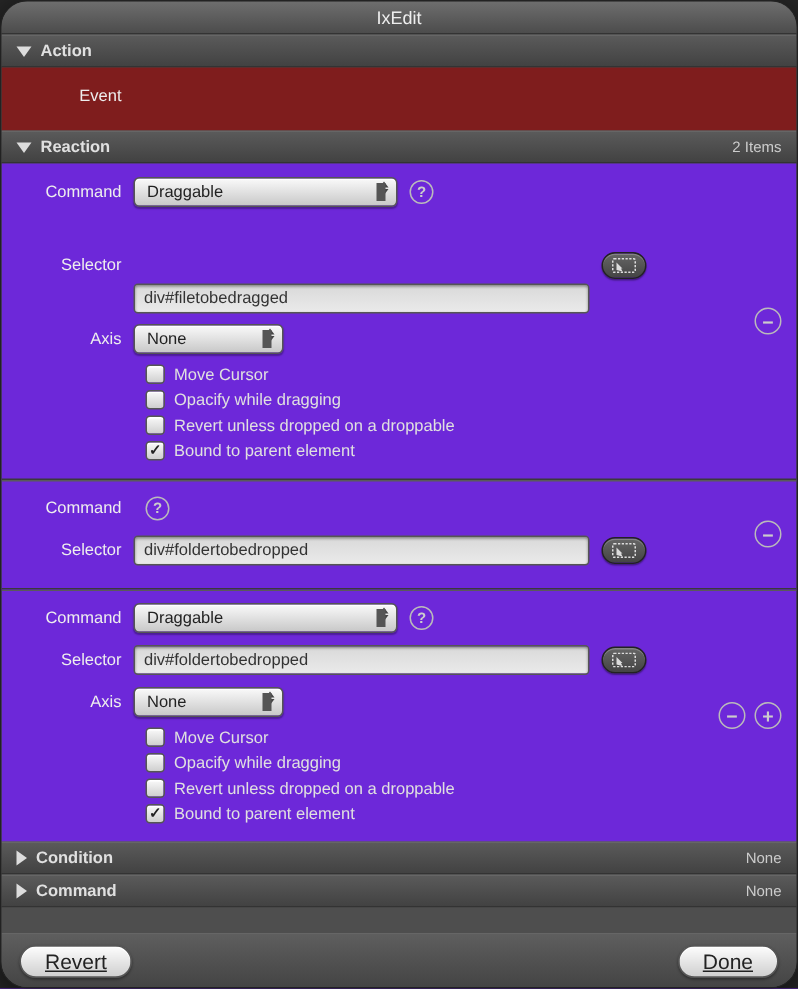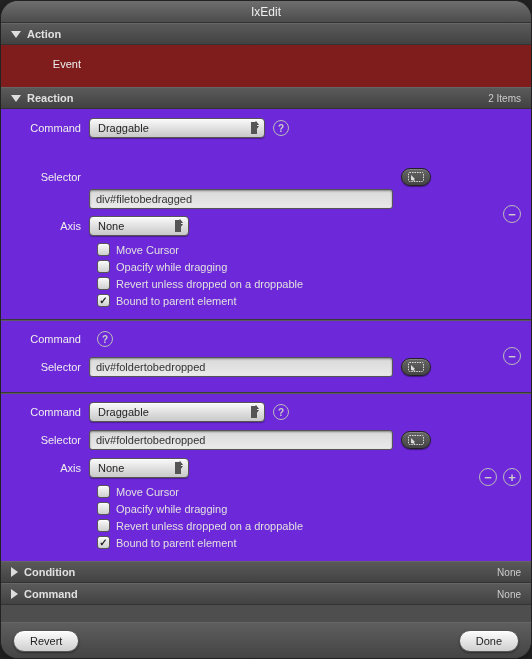"Revert" .pill-btn { font-size: 11px -> 14px; text-decoration: none -> underline }
